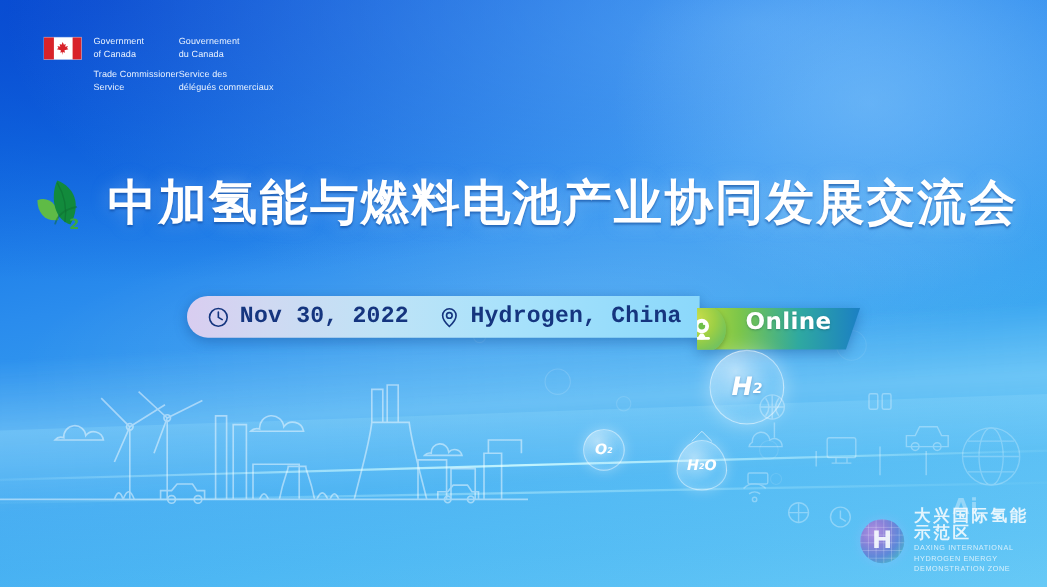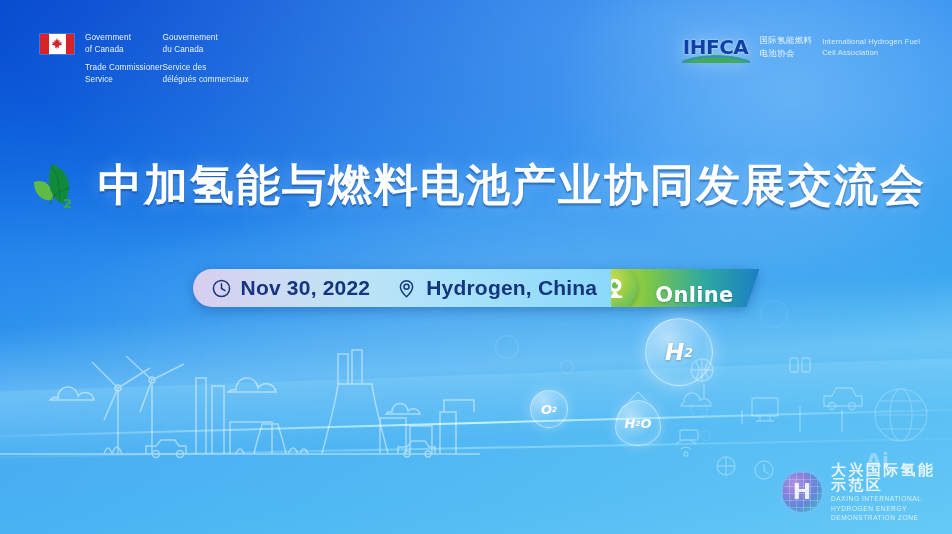"IHFCA" div.ihfca { html: <div> <div> <svg> <path></path> <path></path> </svg> <span>IHFCA</span> </div> <div>国际氢能燃料 电池协会</div> <div>International Hydrogen Fuel Cell Association</div> </div> -> none }
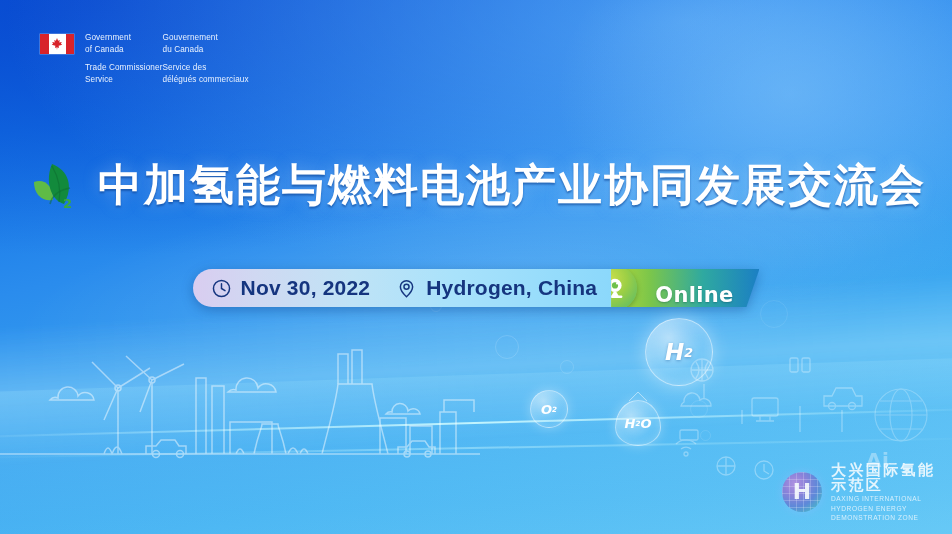"Nov 30, 2022" .pill .txt { font-family: Liberation Sans, sans-serif -> Liberation Mono, monospace }
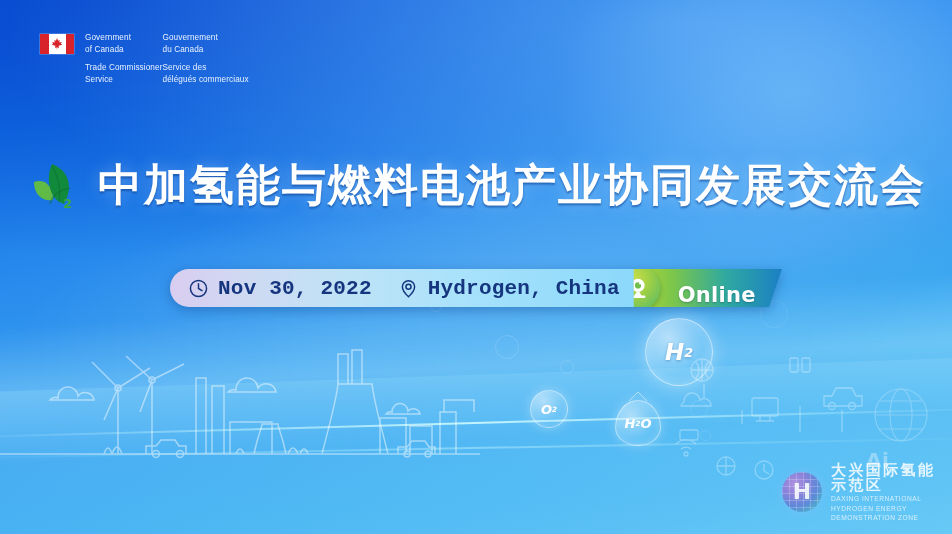"Online" .onlineband { align-items: flex-end -> flex-start; margin-top: none -> 11px }
